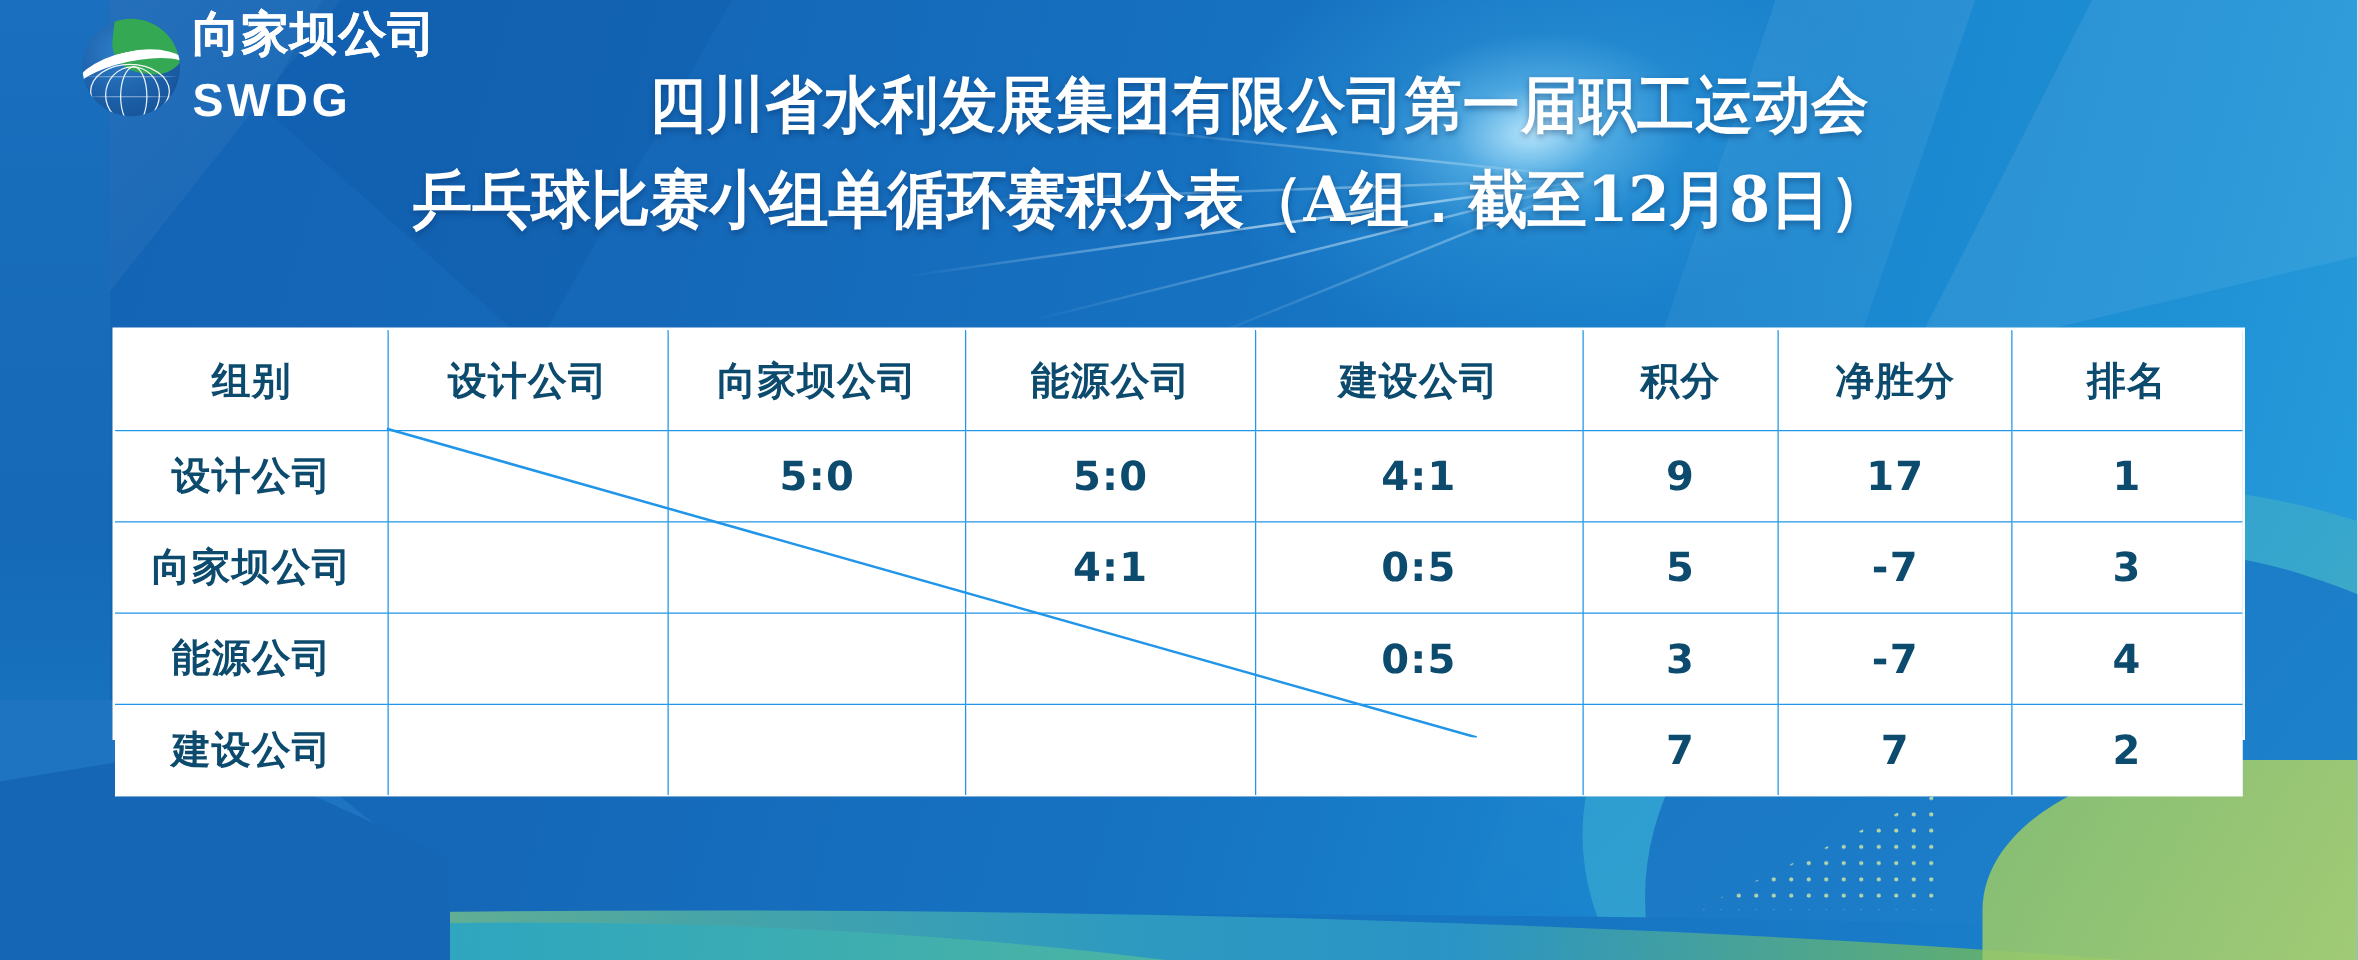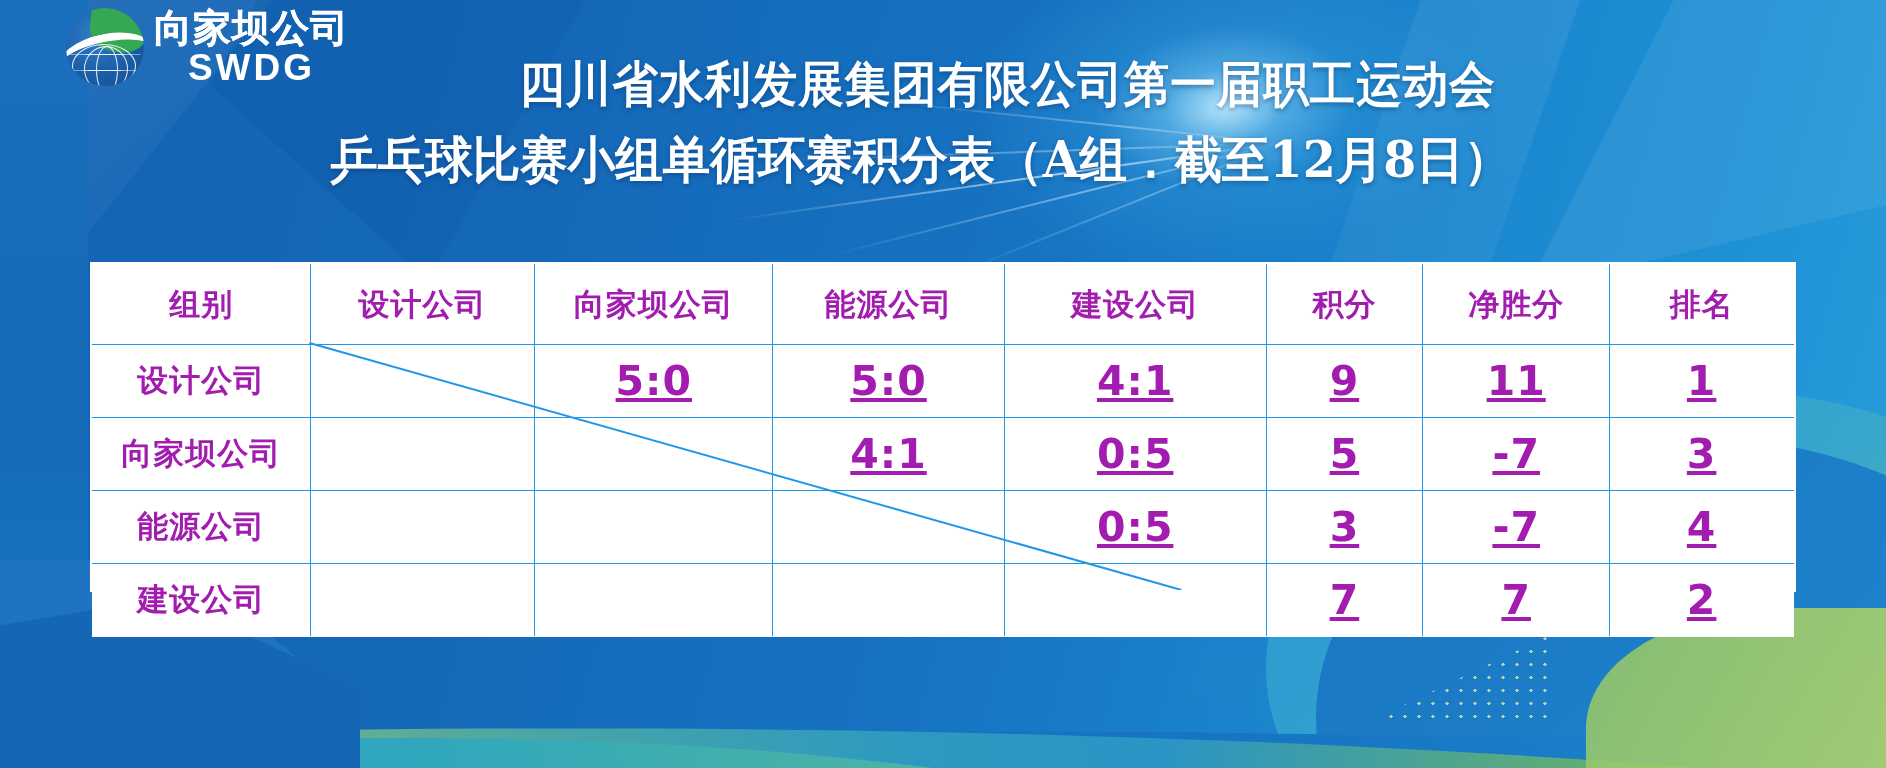"SWDG" .logo-en { margin-top: 2px -> 16px; text-align: center -> none }
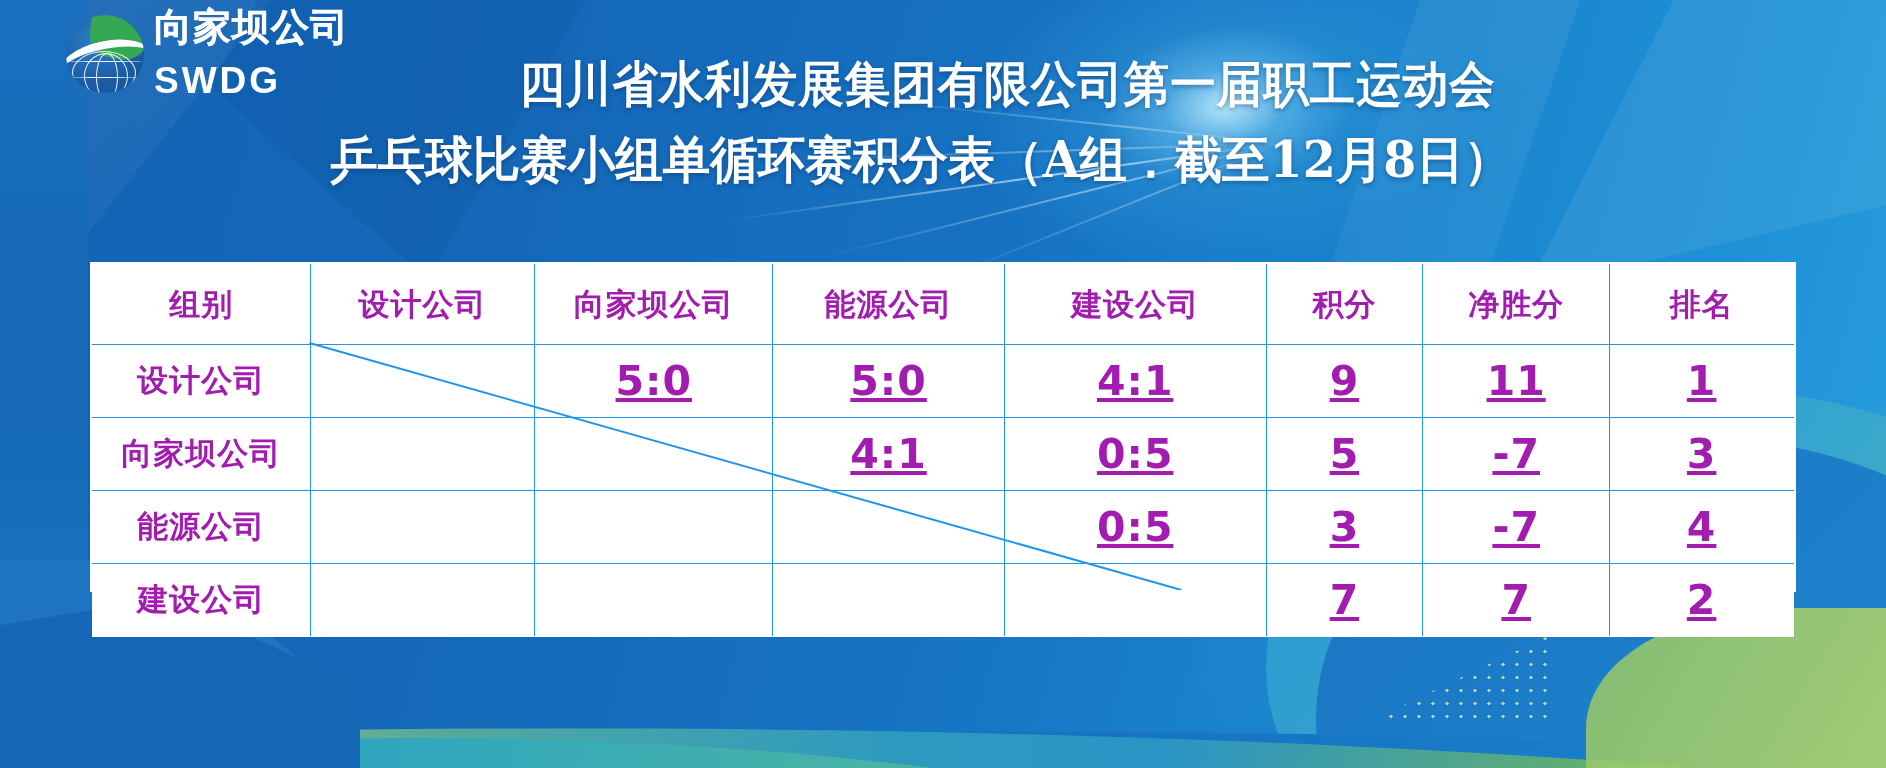"组别" table.score td, table.score th { color: #a21caf -> #0c4a6e }
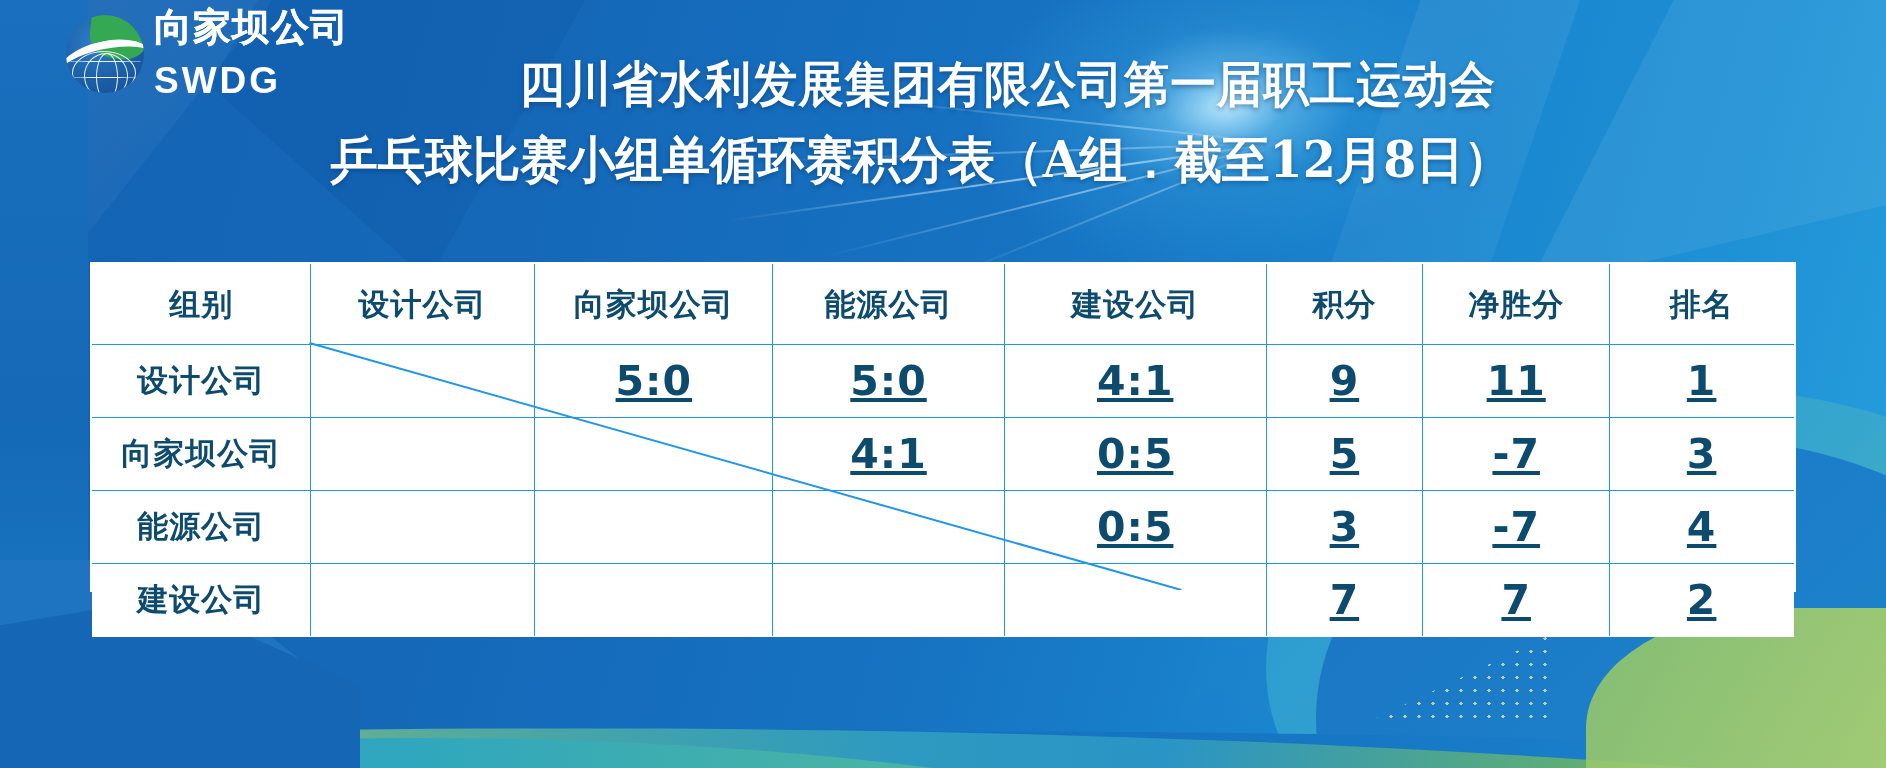"5:0" table.score tbody td.num { font-size: 41px -> 32px; text-decoration: underline -> none }
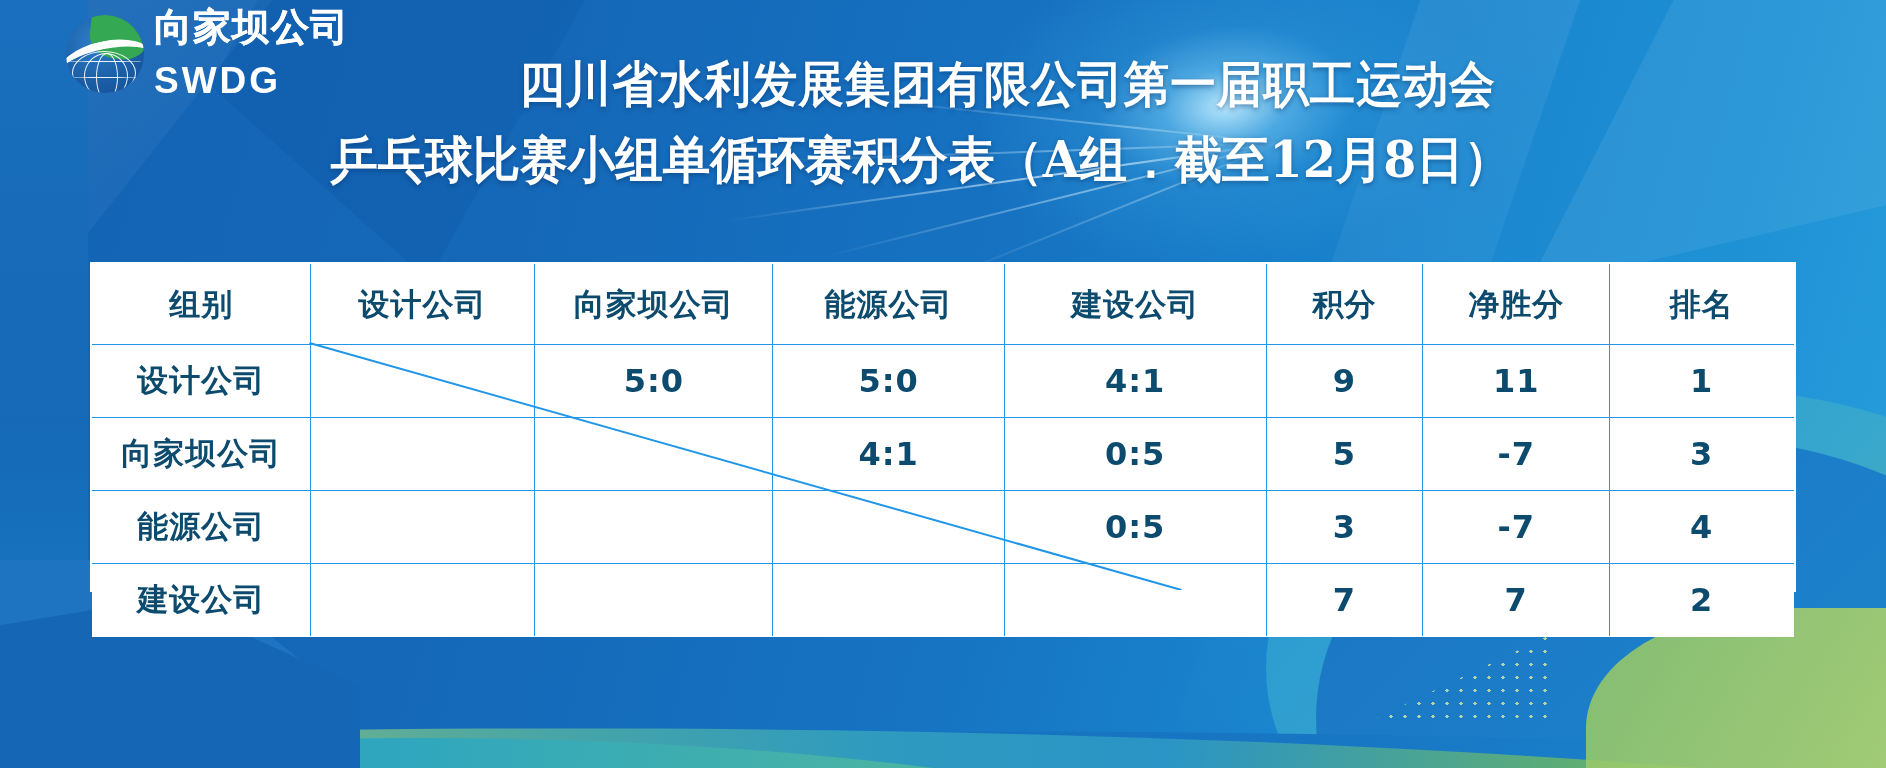"11" td.num { text: 11 -> 17 }
